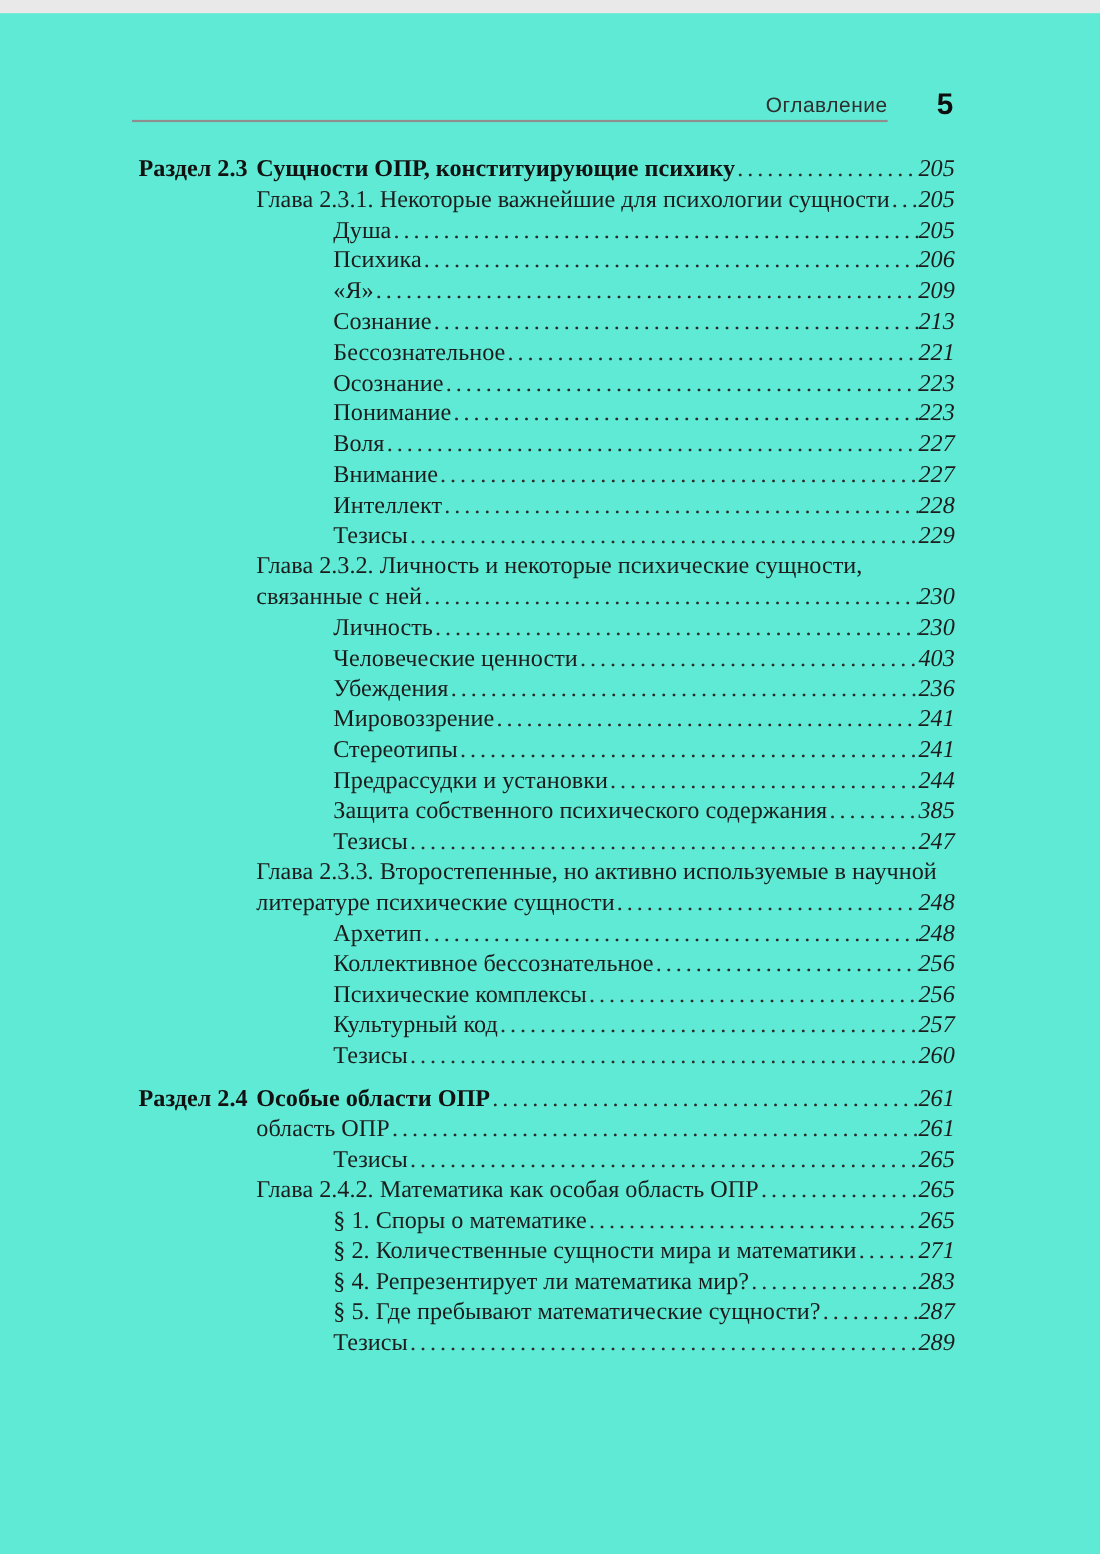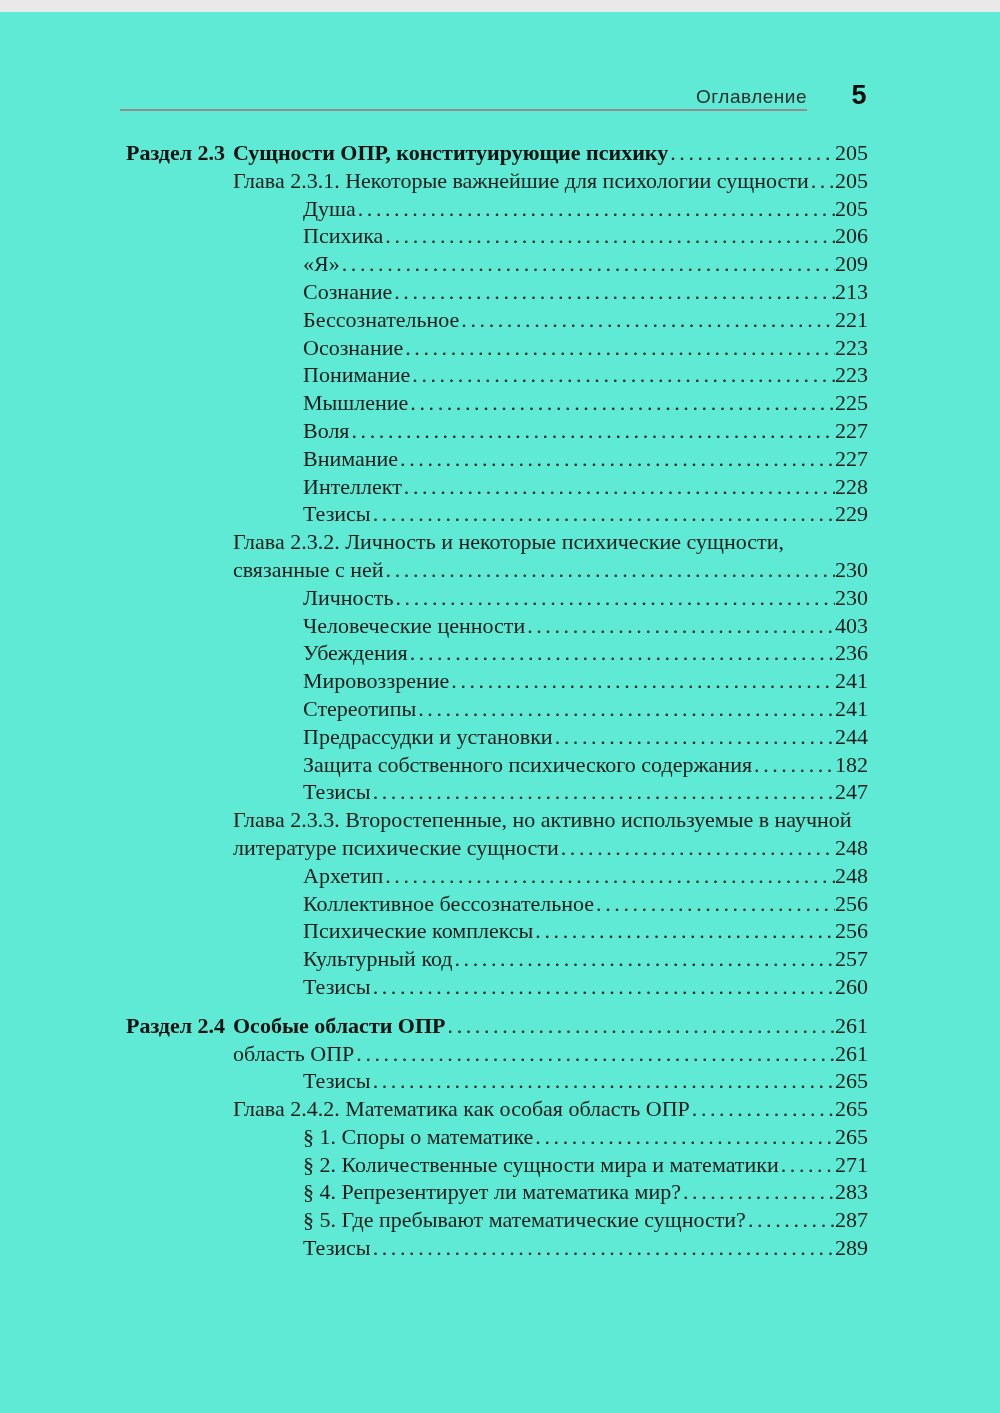"205" .num { font-style: none -> italic }
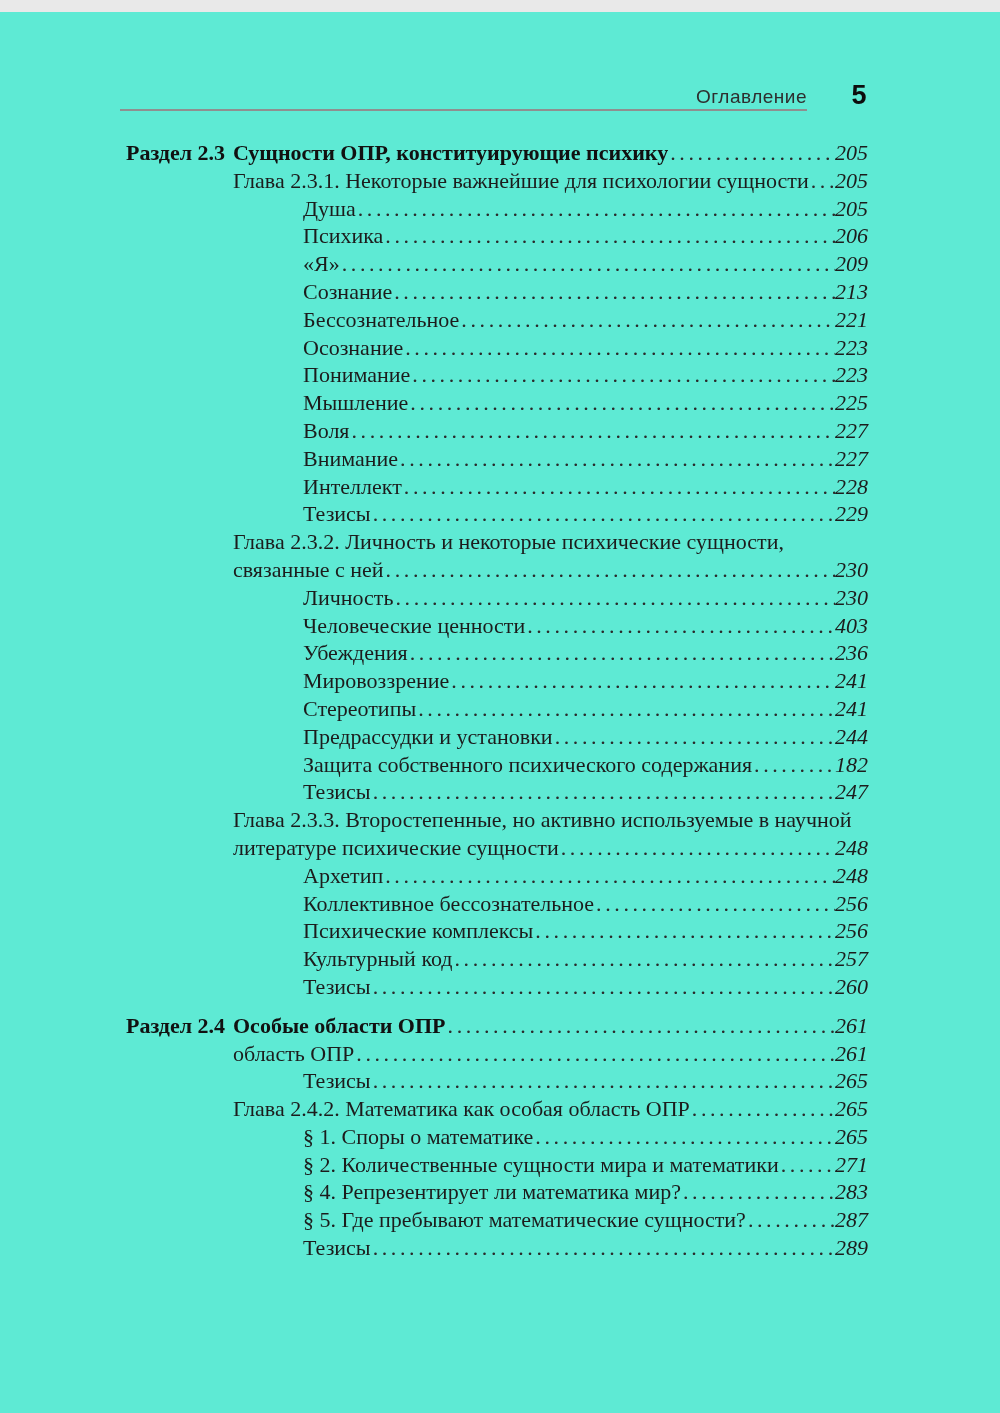"Мышление" div.entry { html: <div> <div> <span>Мышление</span> <span></span> <span>225</span> </div> </div> -> none }
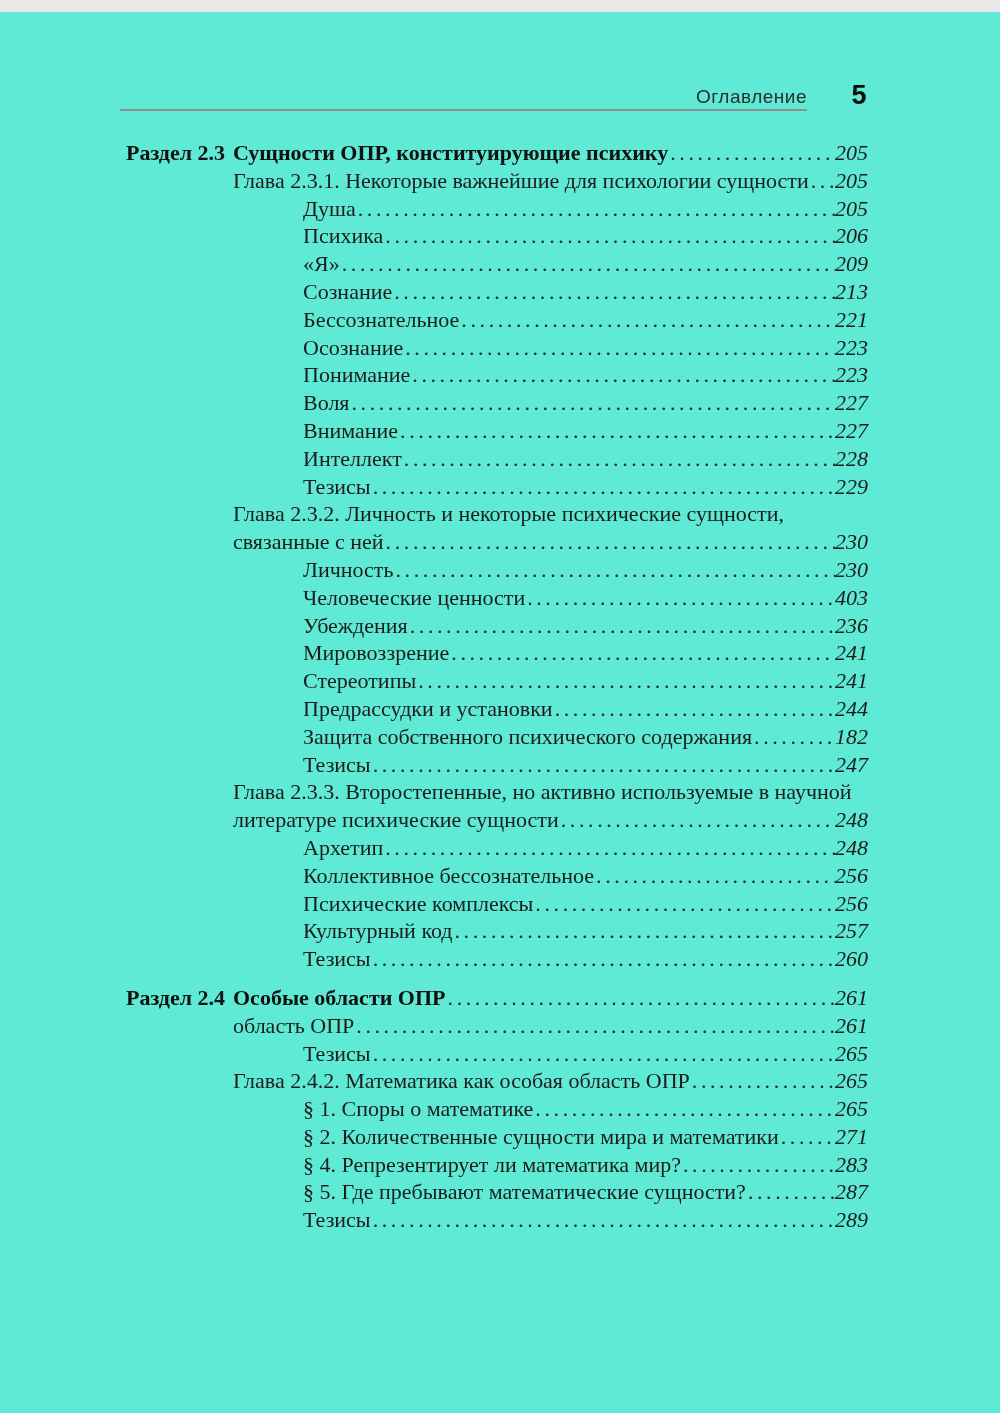"182" span.num { text: 182 -> 385 }
